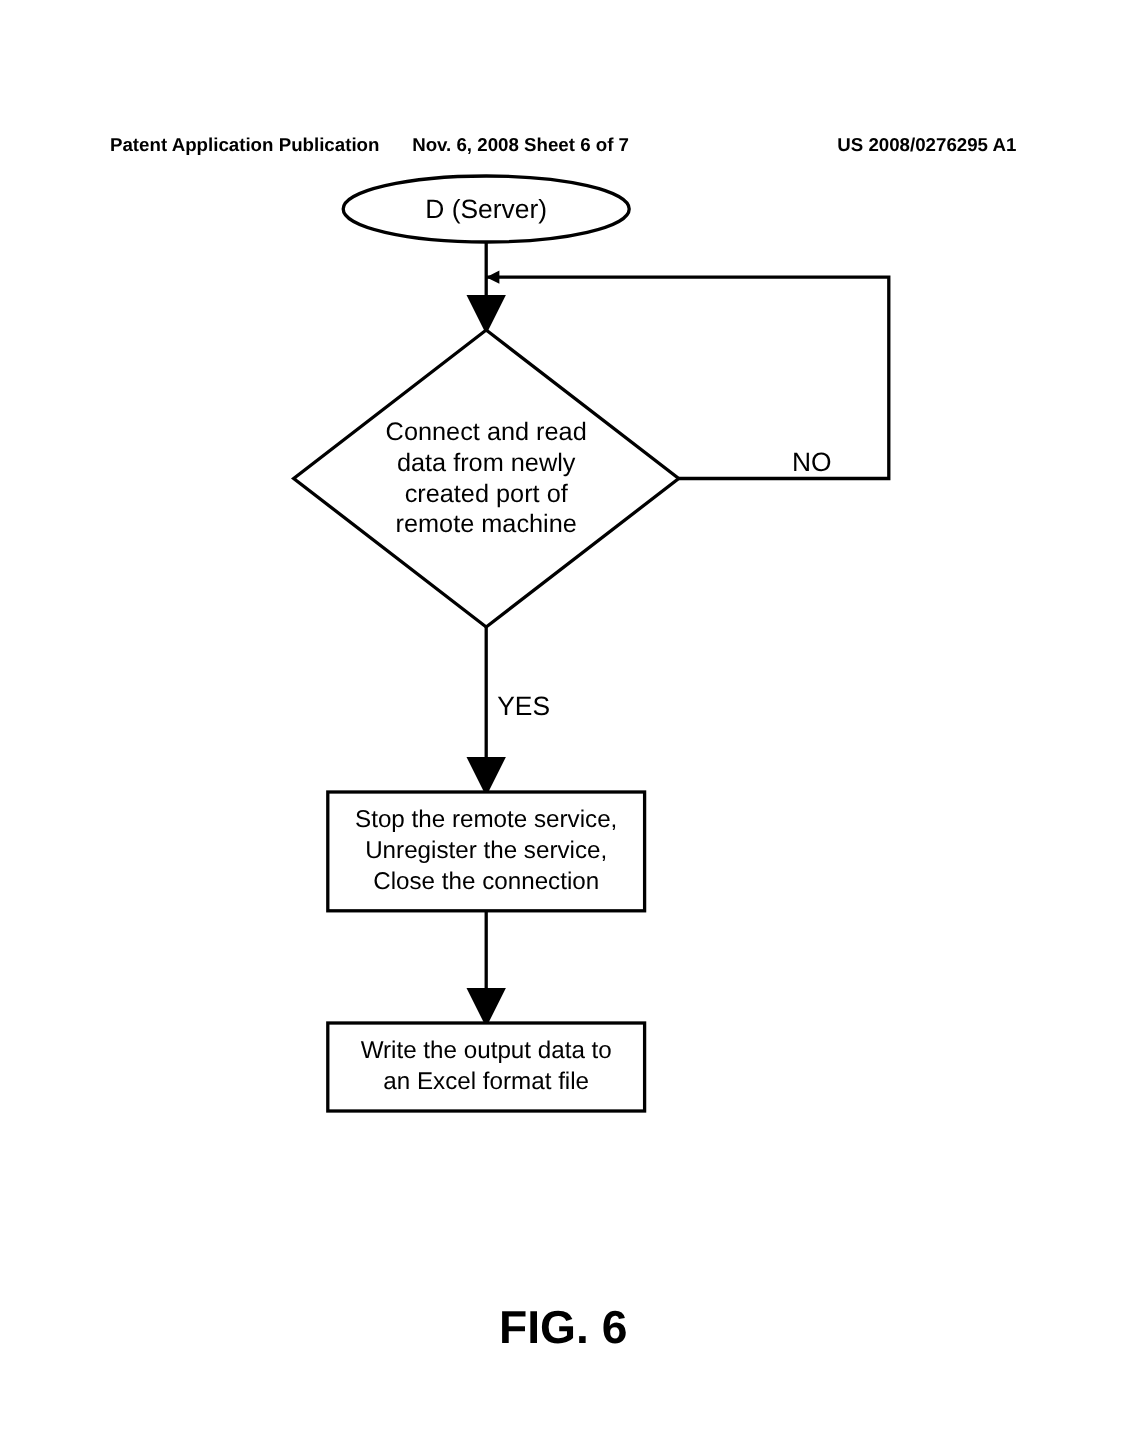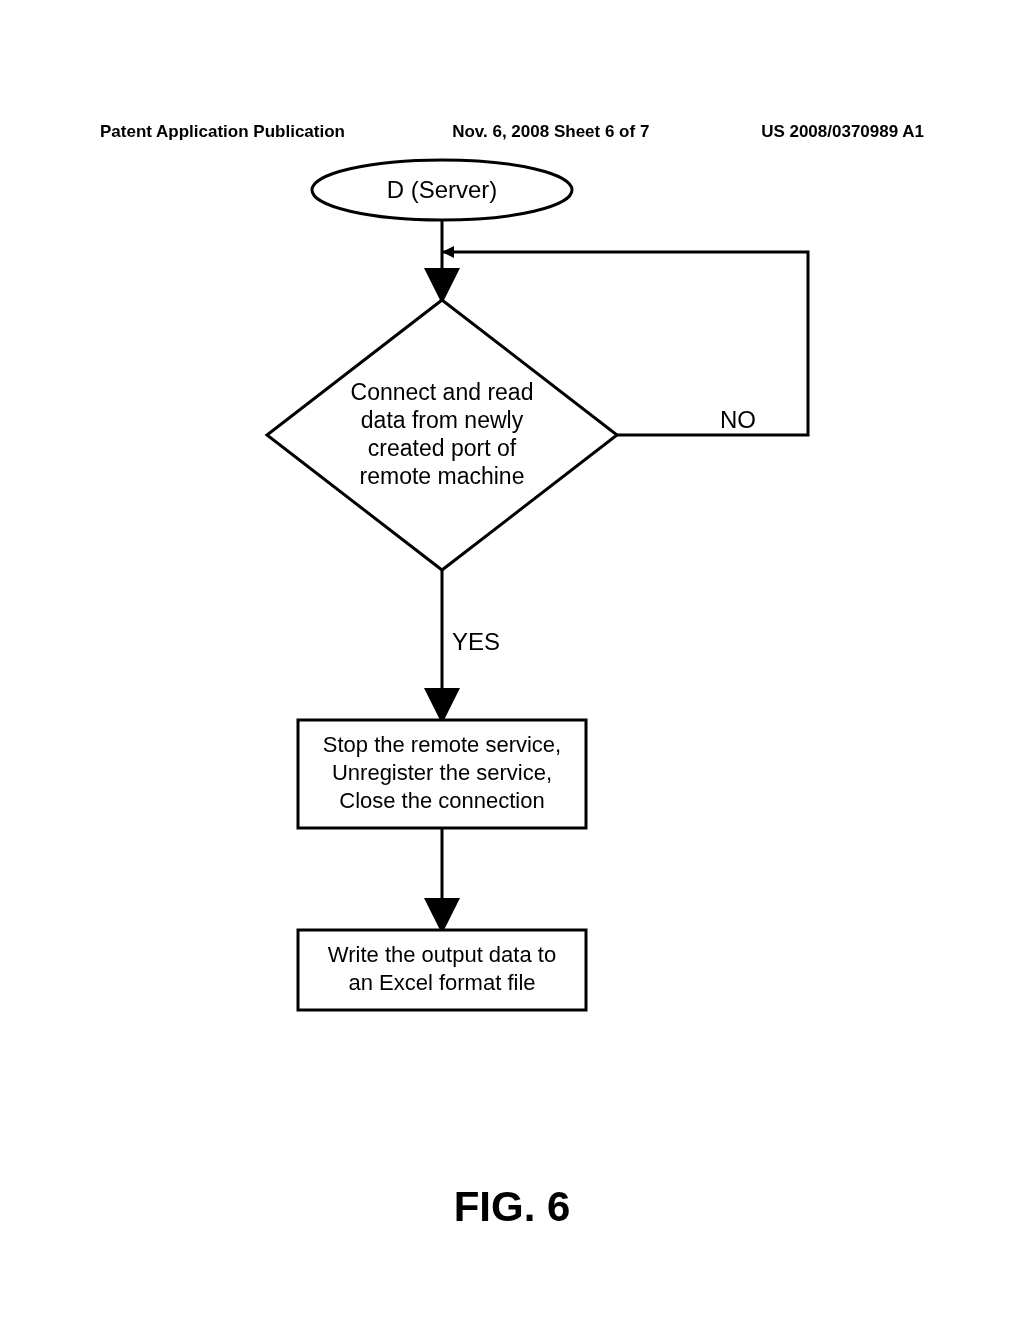"Nov. 6, 2008 Sheet 6" .header-mid { text-align: right -> left }
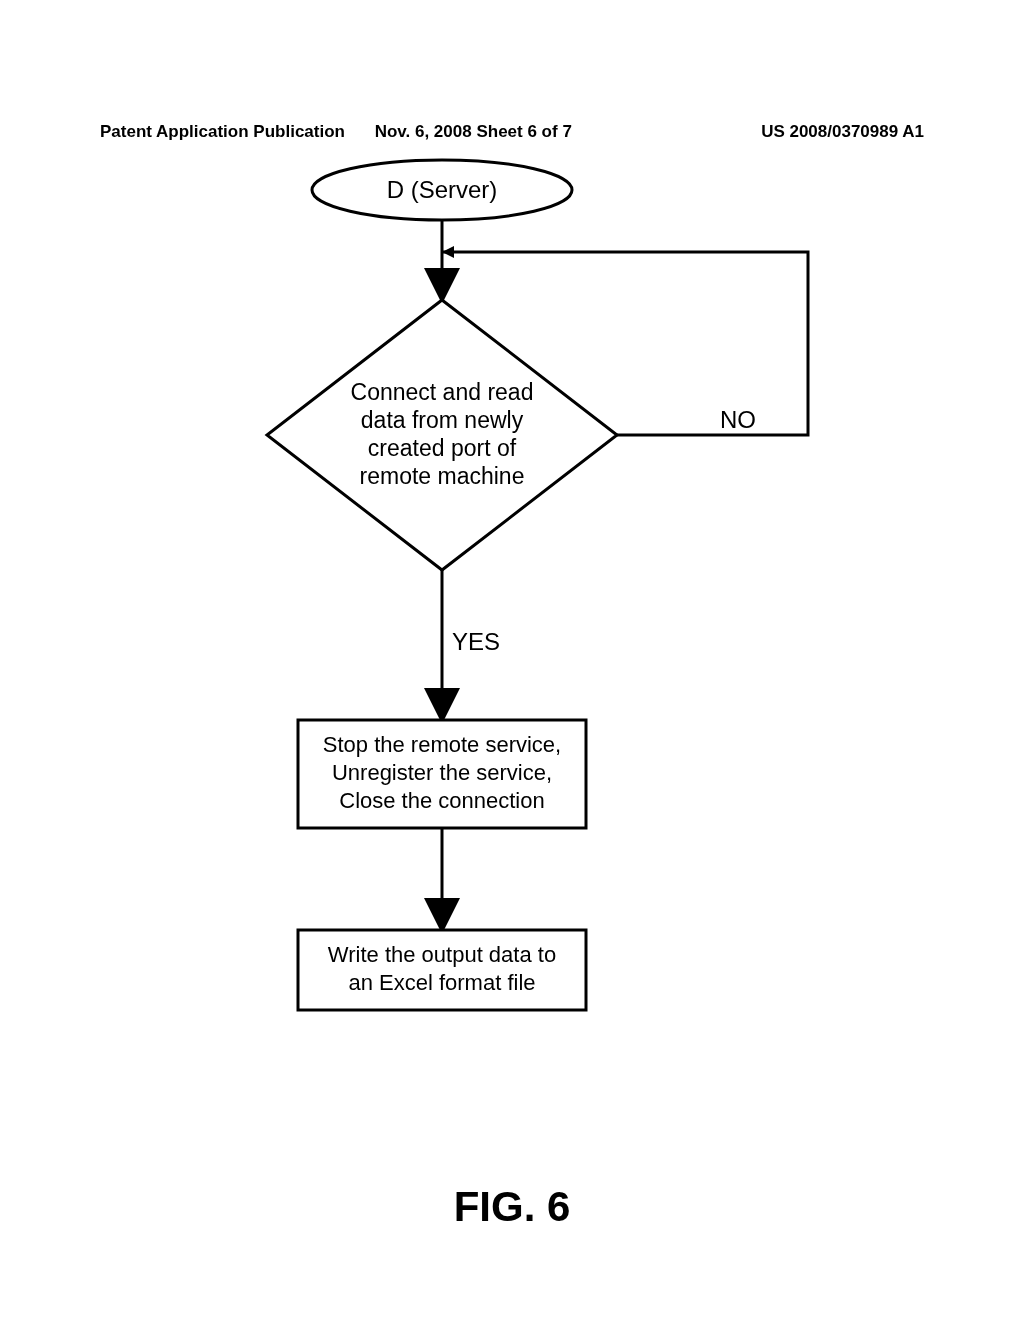"US 2008/0370989 A1" span.header-right { text: 2008/0370989 -> 2008/0276295 }
